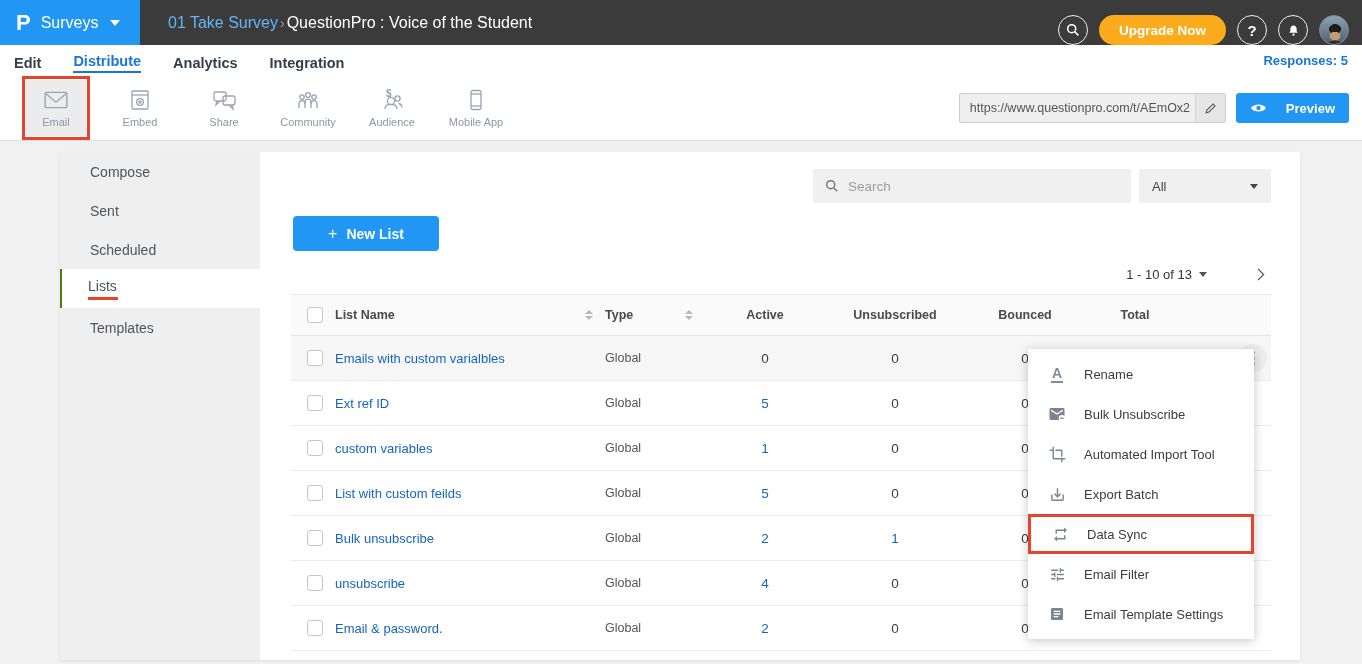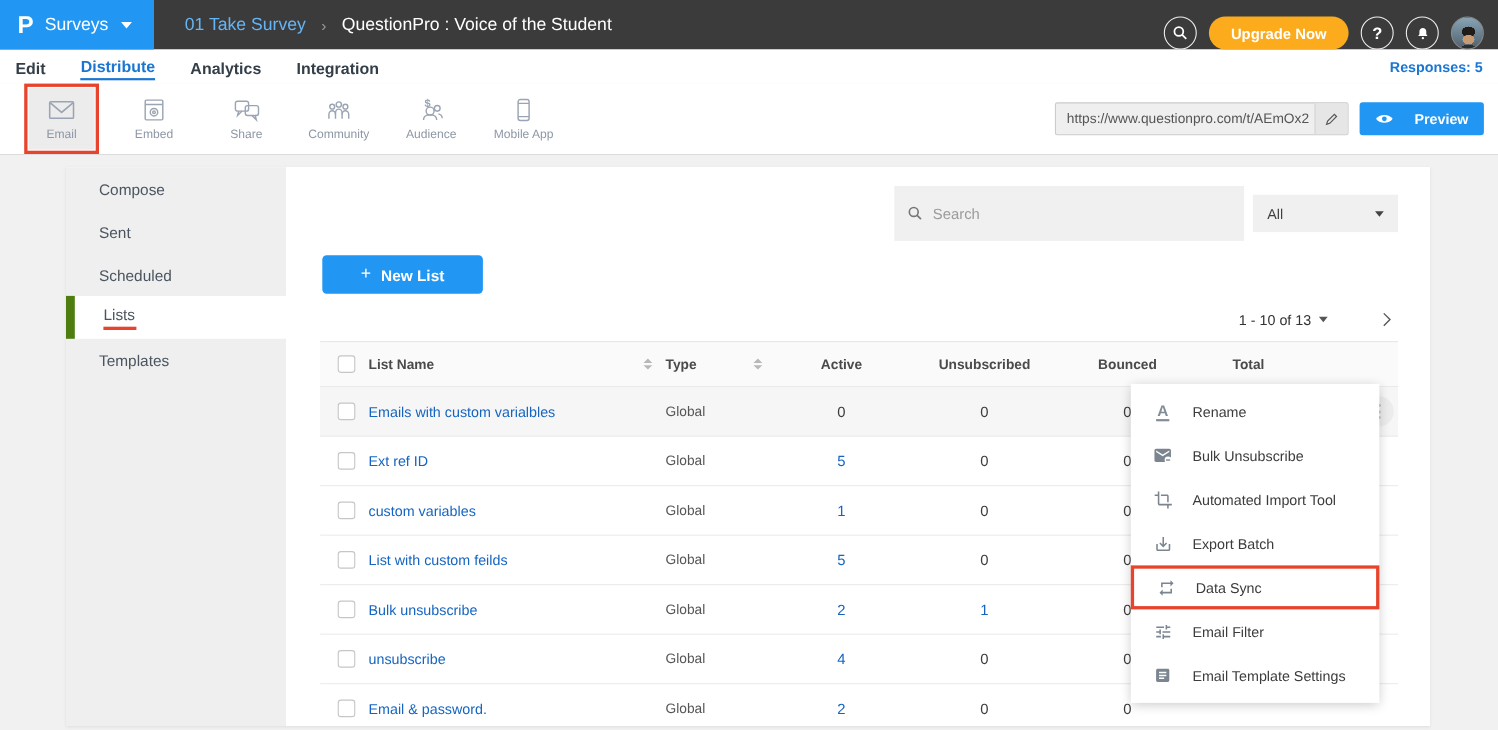"01 Take Survey" .breadcrumb { gap: 14px -> 2px }
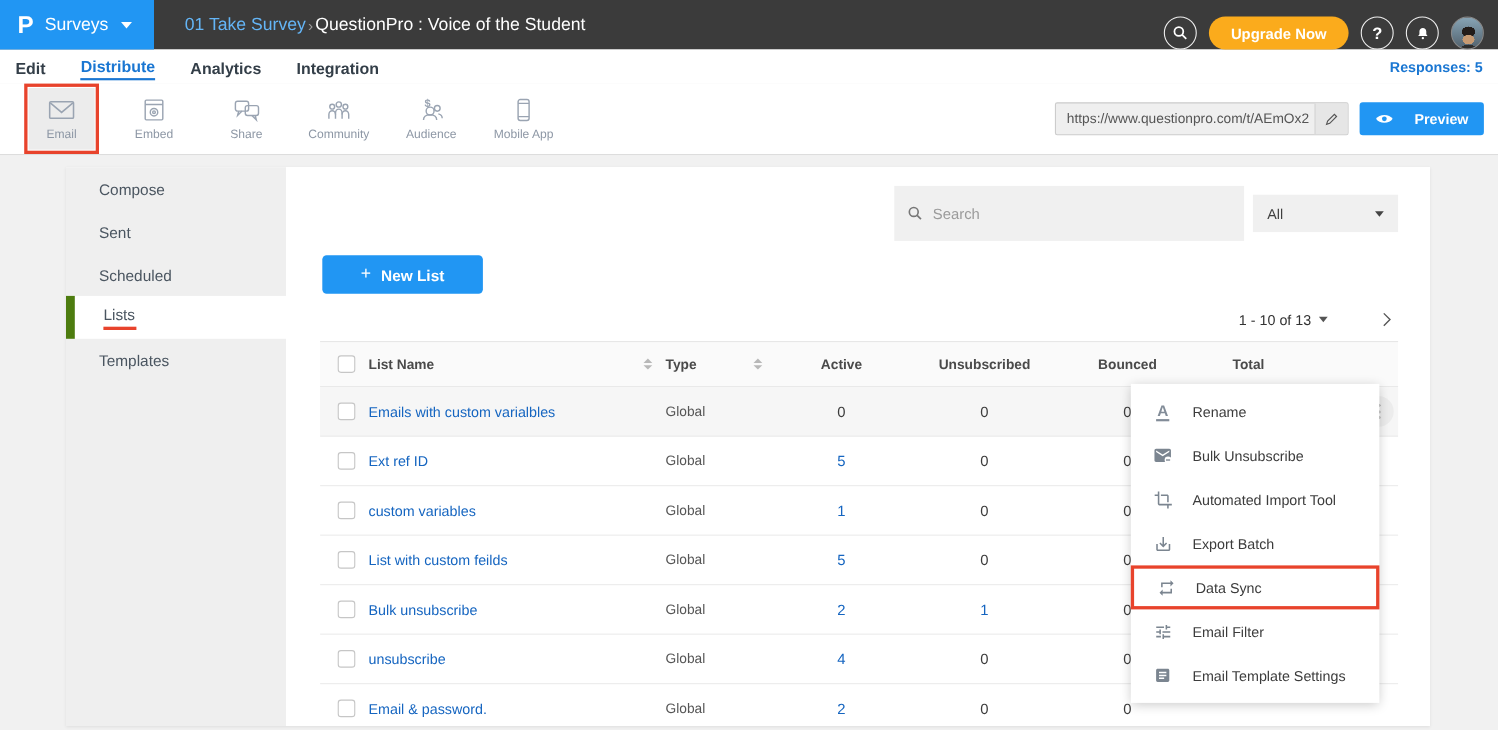"Search" .search-box { height: 50px -> 34px }
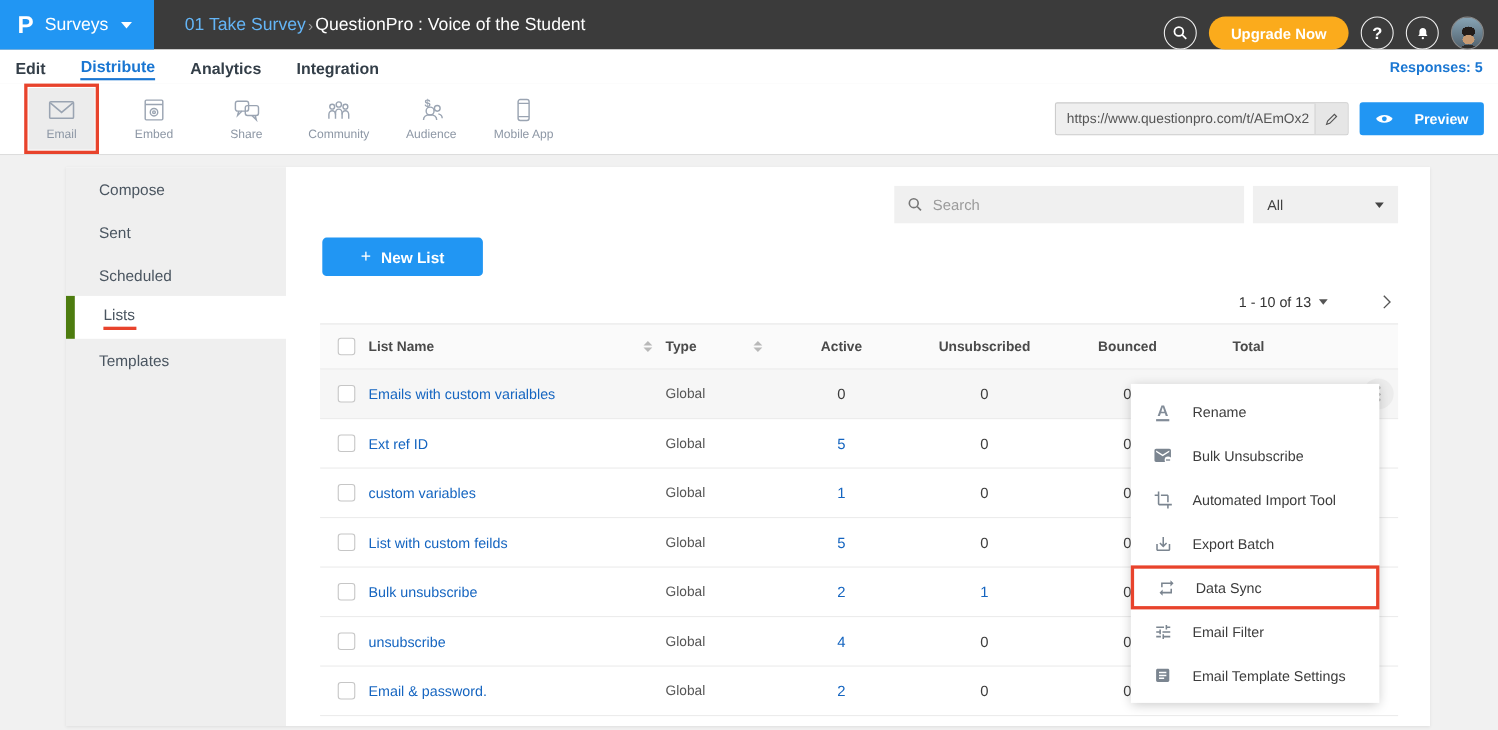"Lists" .side-item.active { border-left: 8px solid #4d7c0f -> 2px solid #4d7c0f }
